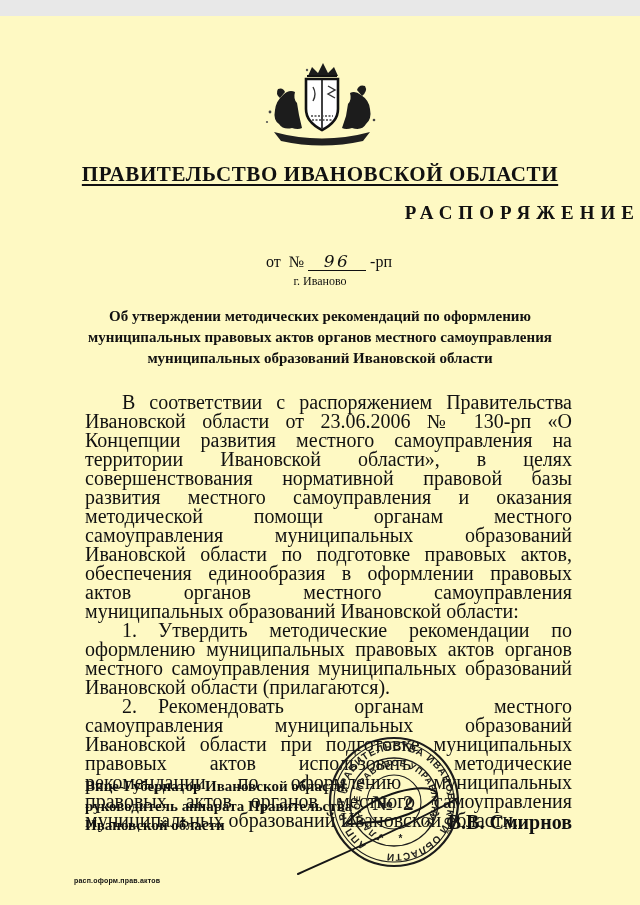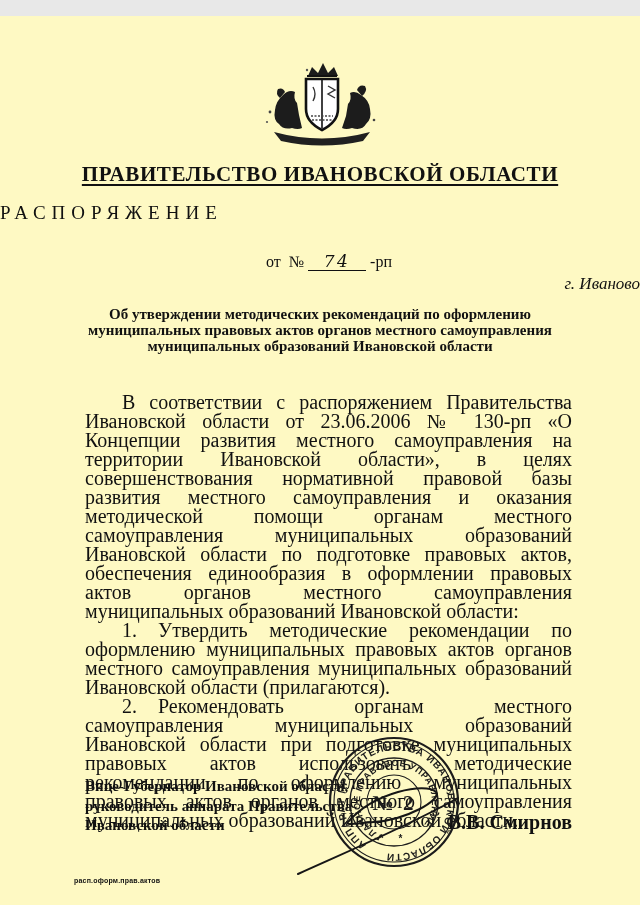"РАСПОРЯЖЕНИЕ" .doc-type { font-weight: normal -> bold; text-align: left -> right }
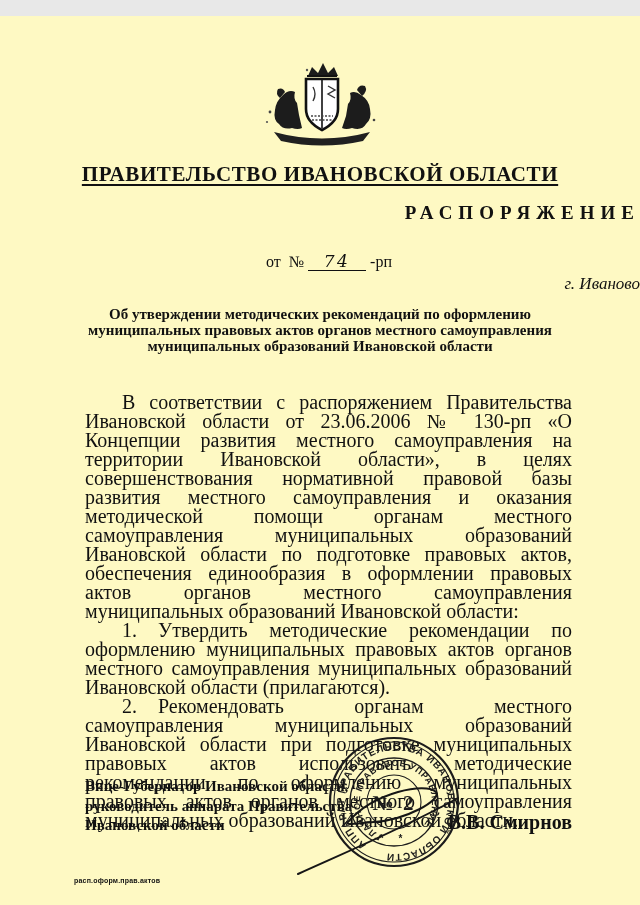"74" span.blank { text: 74 -> 96 }
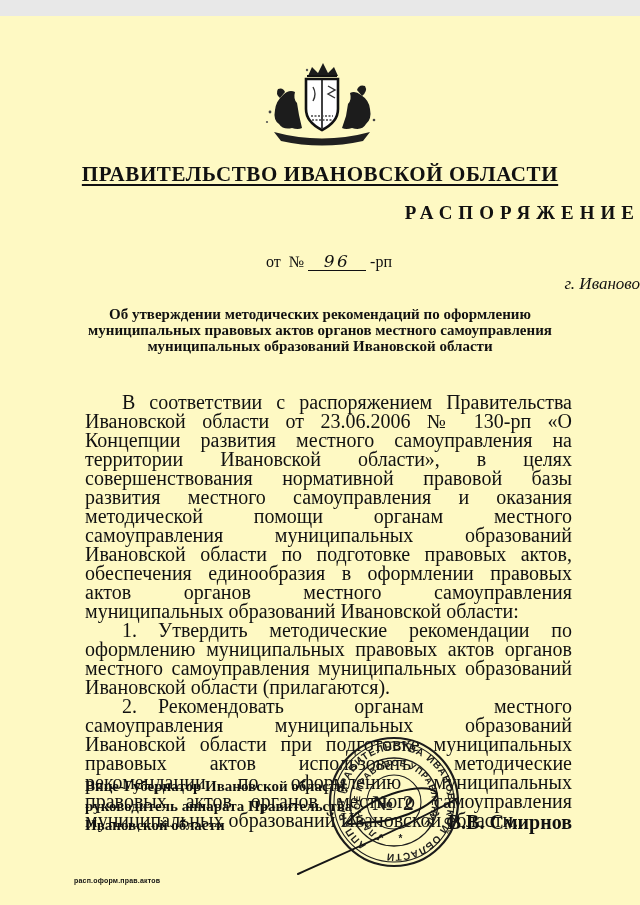"г. Иваново" .city { font-size: 17px -> 12px; font-style: italic -> none; text-align: right -> center }
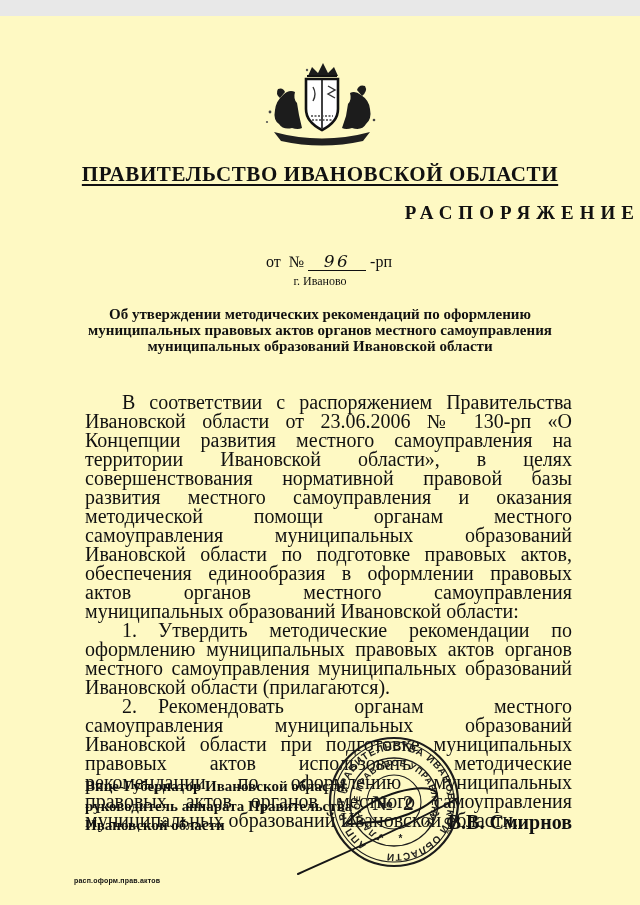"Об утверждении методических рекомендаций" .title { line-height: 16px -> 21px }
